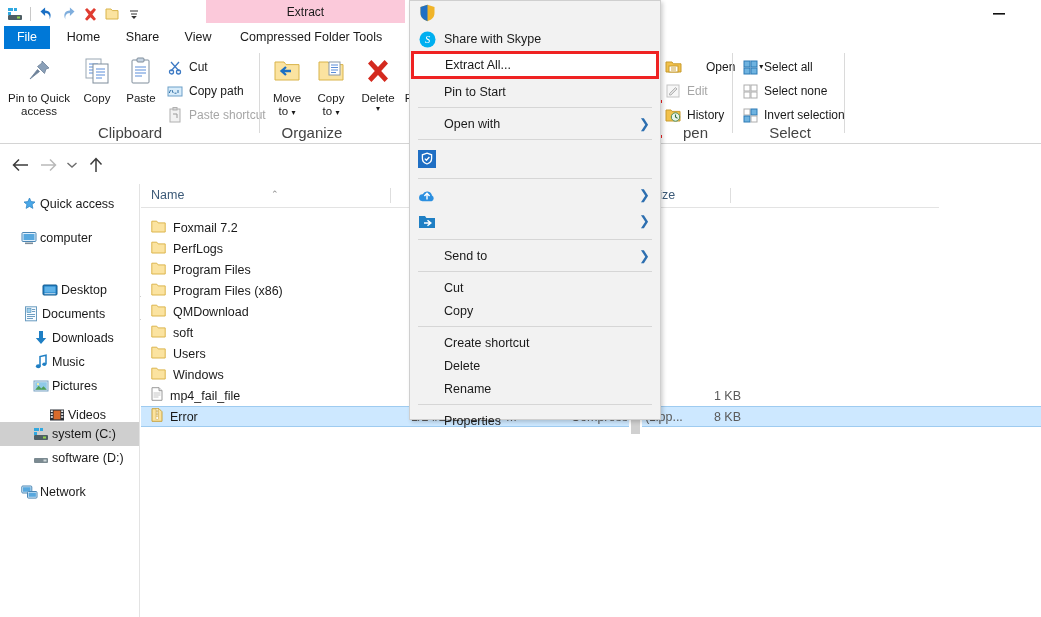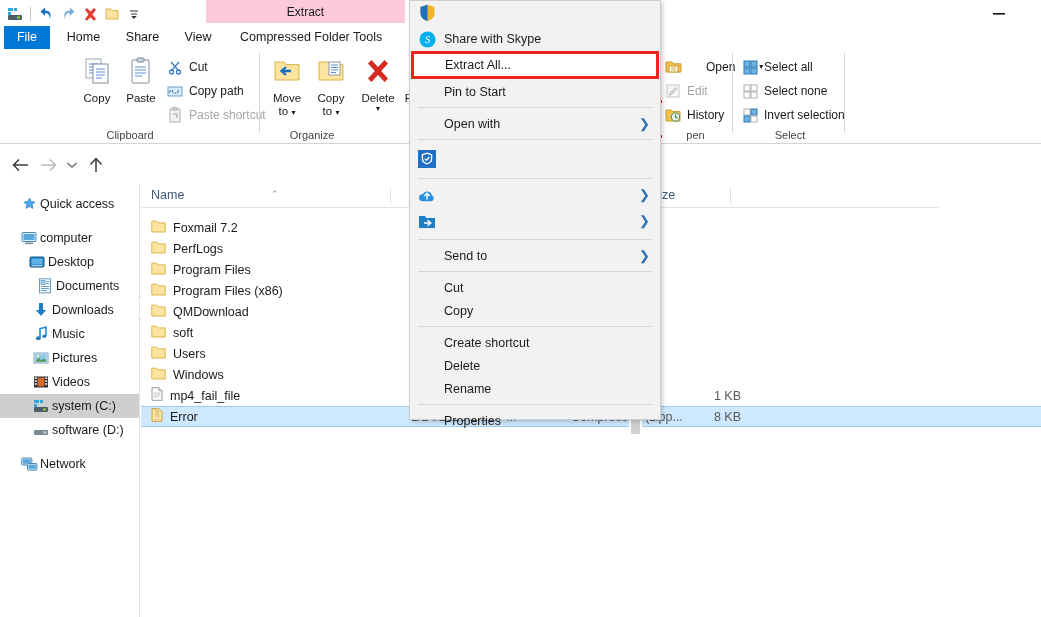"Pin to Quick" div.big-btn { html: none -> <div> <div> <svg> <g> <path></path> <path></path> </g> </svg> </div> <span>Pin to Quick</span> <span>access</span> </div> }
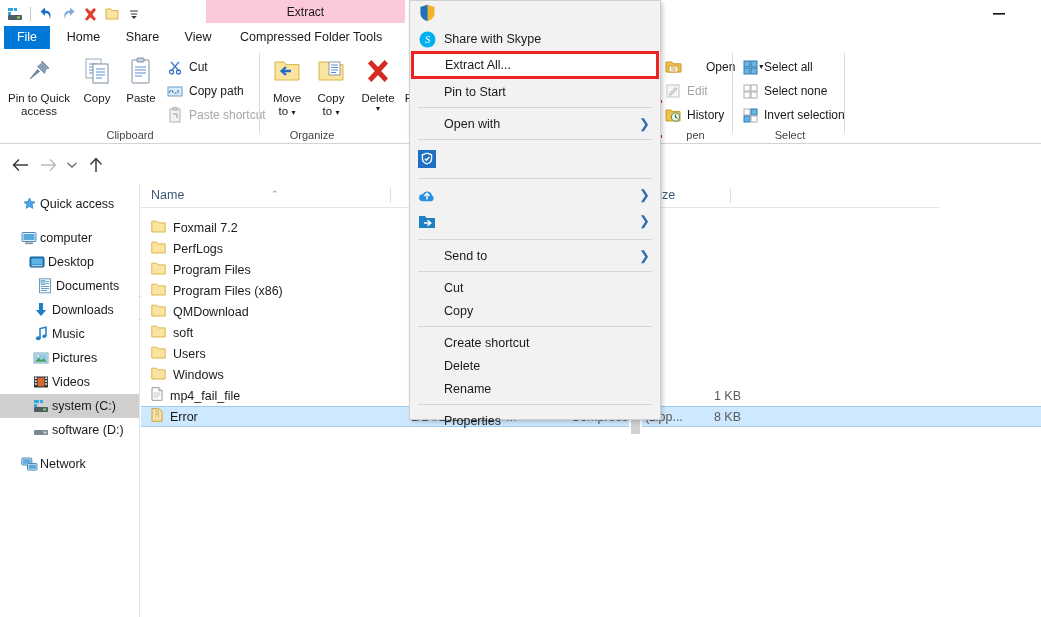"Clipboard" .rgroup .glabel { font-size: 11px -> 15px }
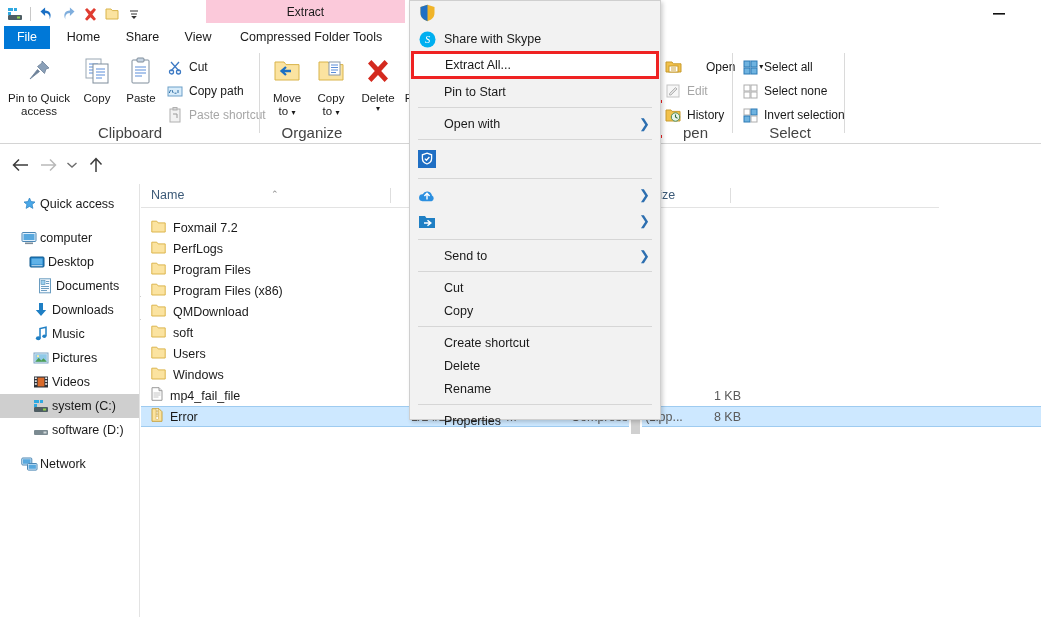"Desktop" div.np-item { margin-top: none -> 28px; padding-left: 26px -> 39px }
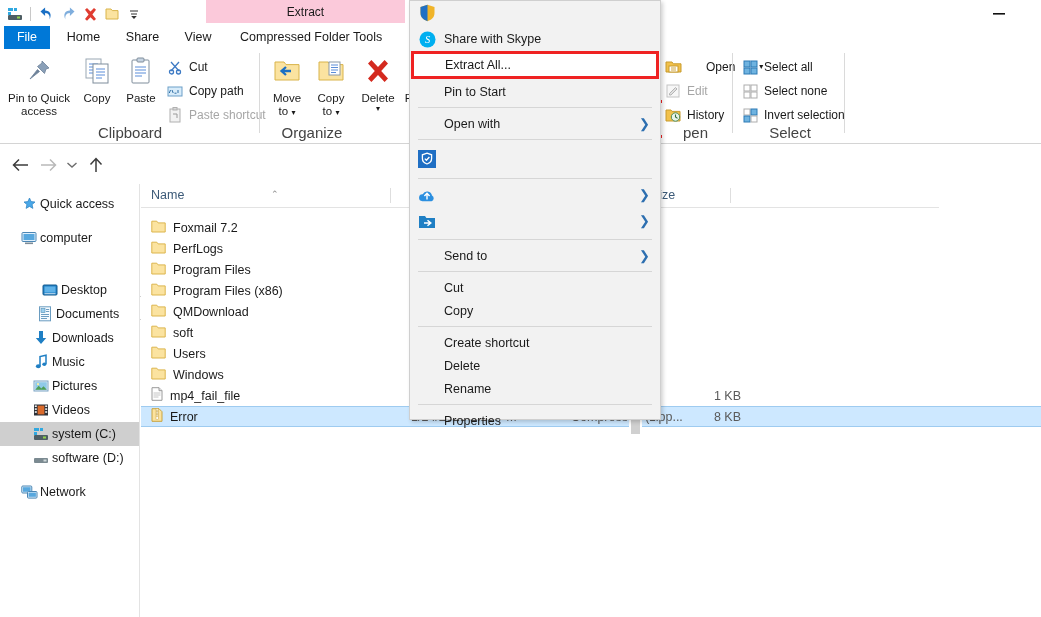"Documents" div.np-item { padding-left: 34px -> 20px }
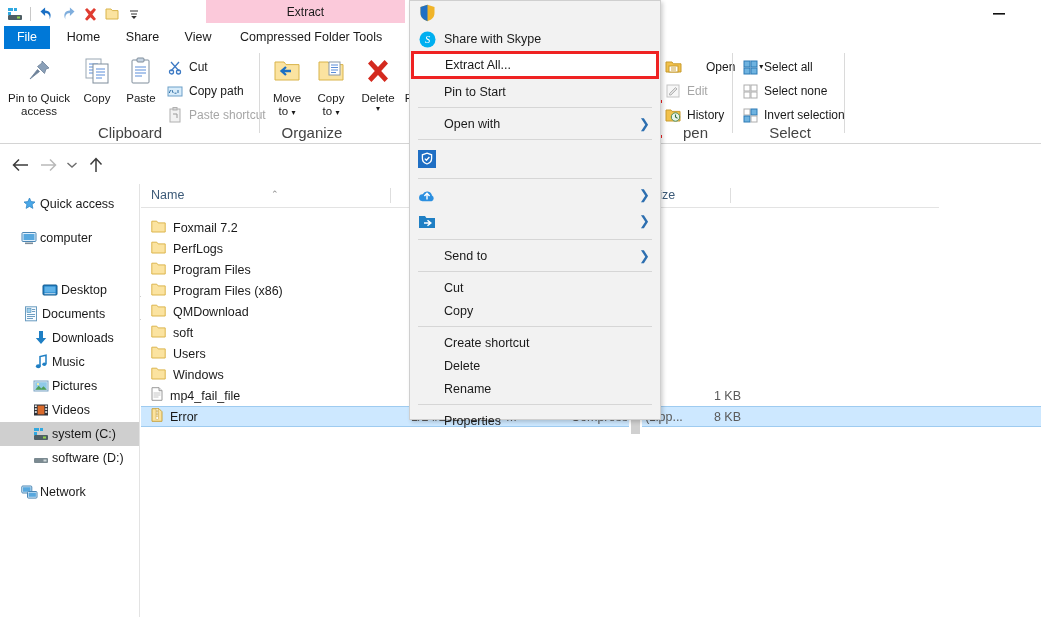"Videos" div.np-item { align-items: none -> flex-end; padding-left: 30px -> 46px }
